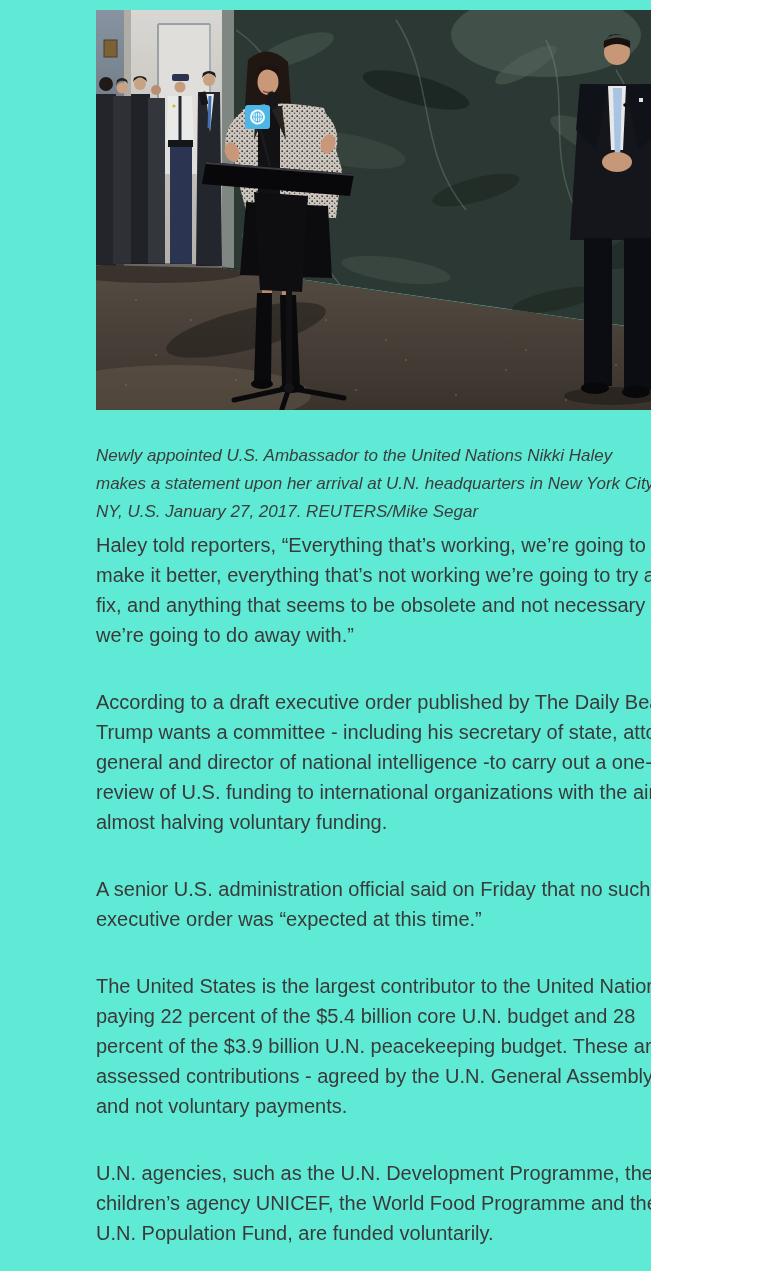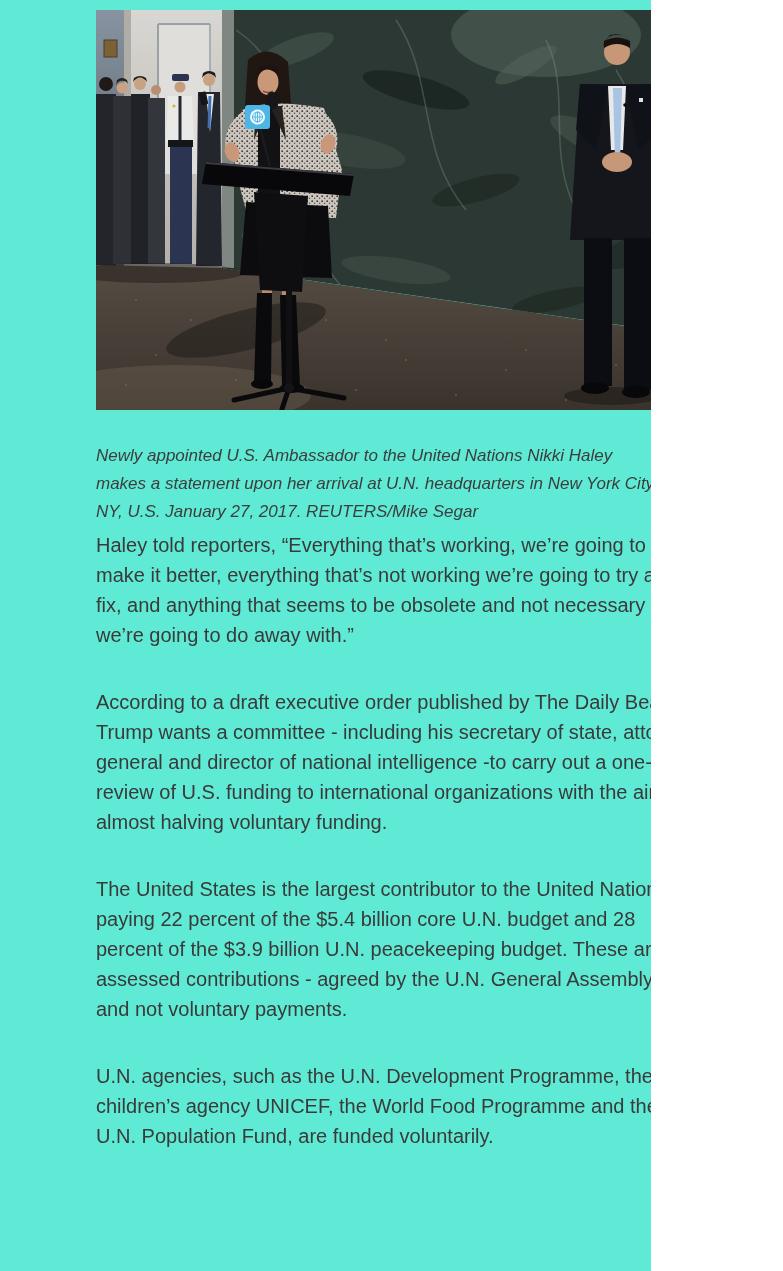"A senior U.S. administration official" p.body-para { html: none -> <p>A senior U.S. administration official said on Friday that no such executive order was “expected at this time.”</p> }
